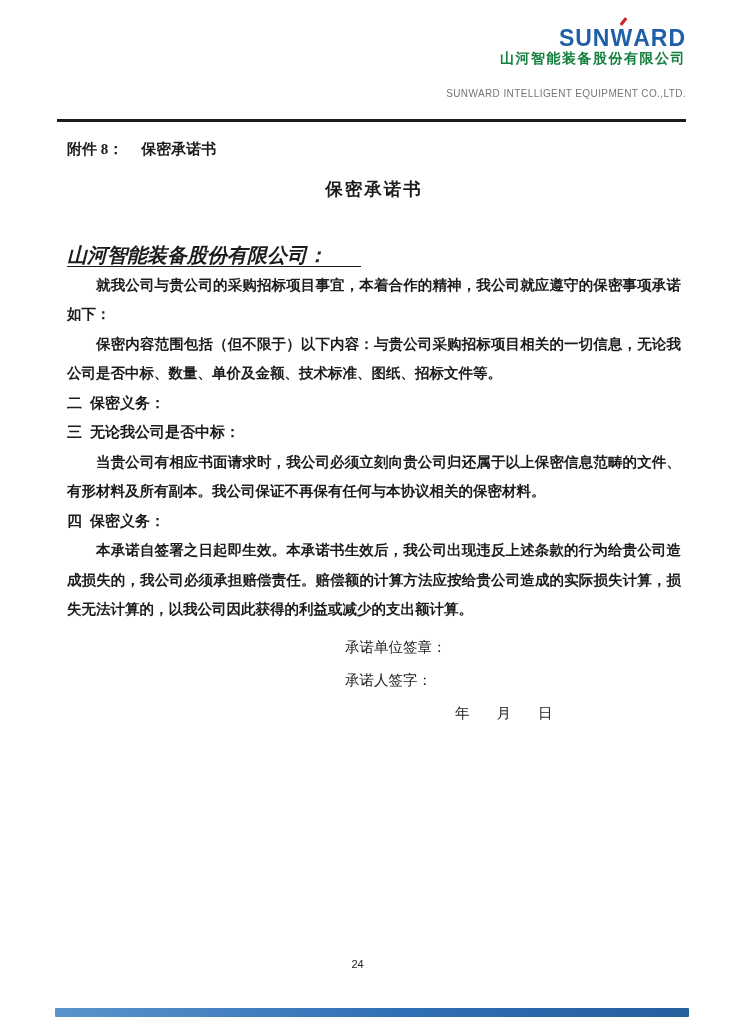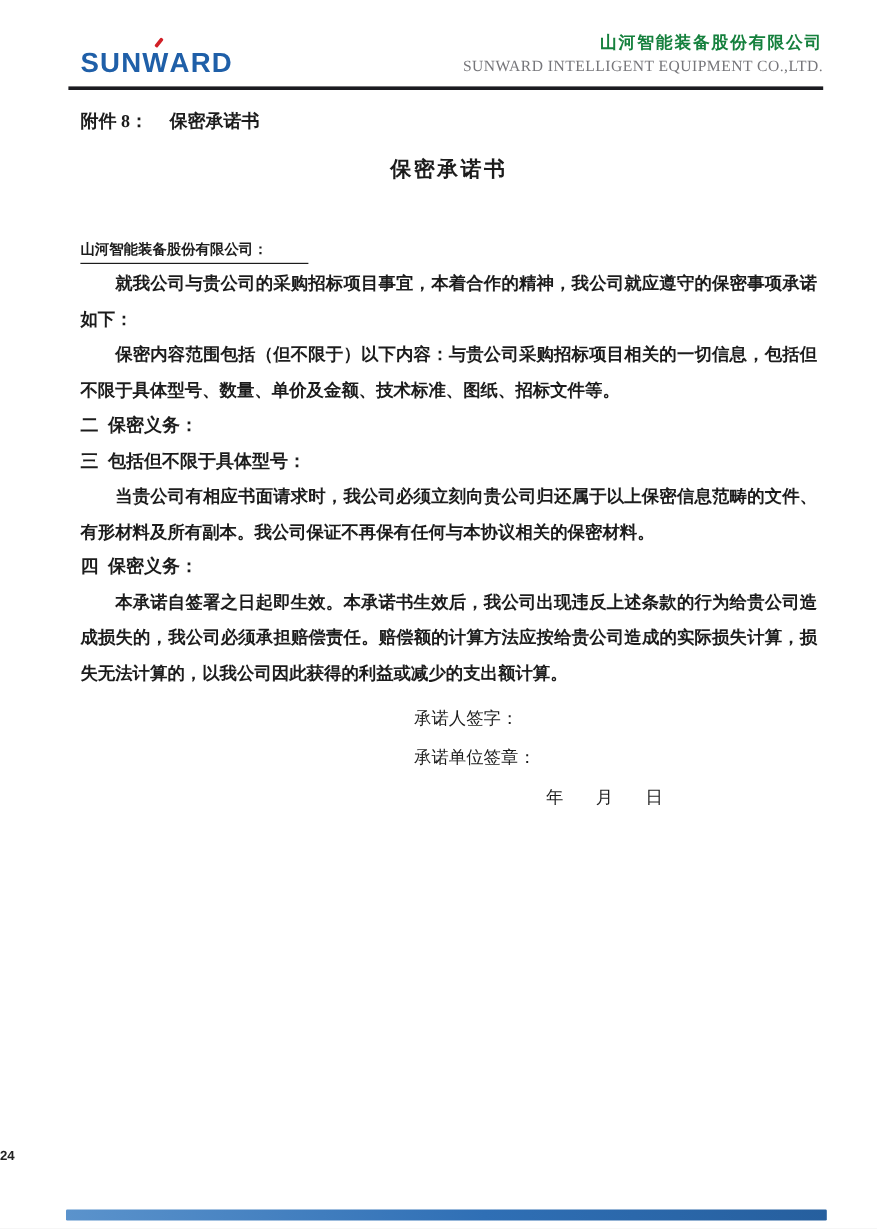"SUNWARD" .header { flex-direction: none -> column; padding-bottom: 8px -> 18px }
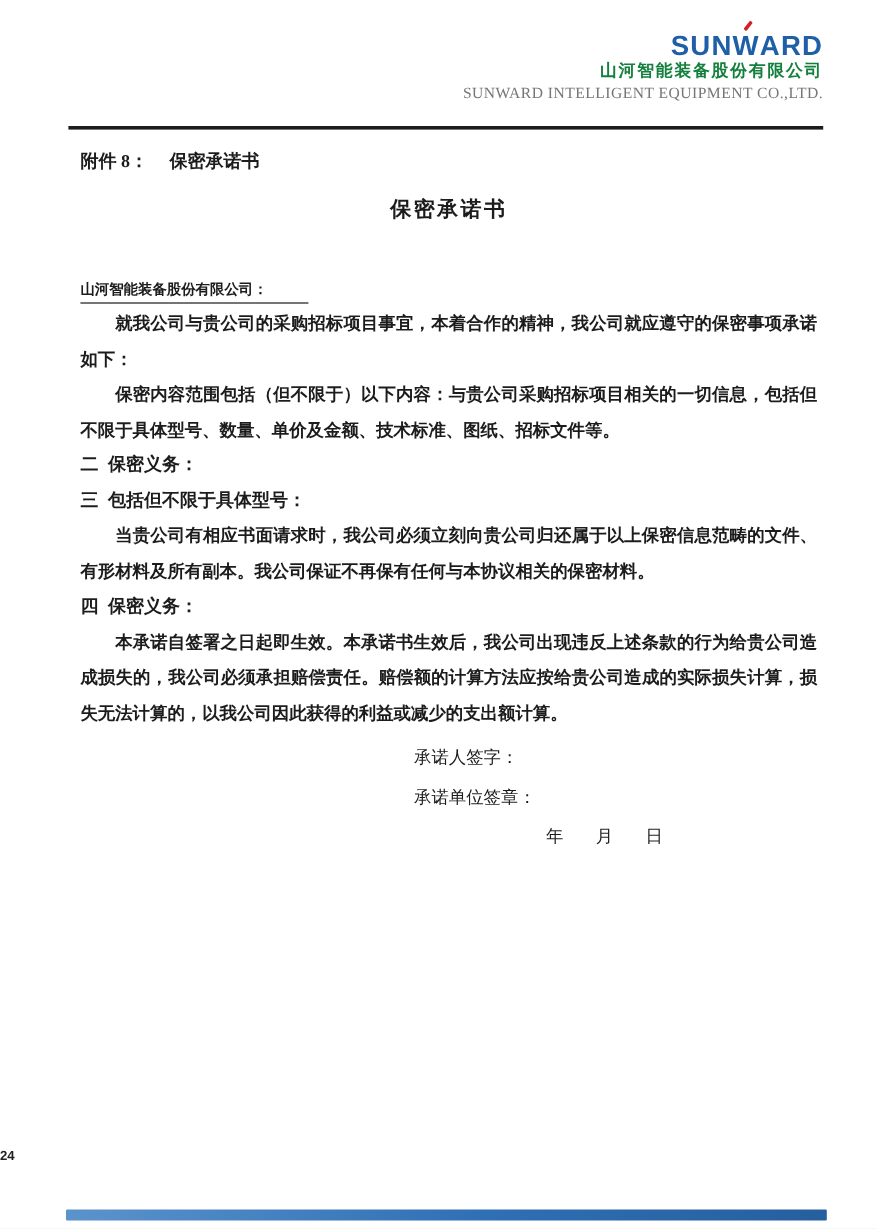"SUNWARD INTELLIGENT EQUIPMENT CO.,LTD." .company-en { font-family: Liberation Serif, serif -> none; font-size: 13px -> 10px; margin-top: 2px -> 20px }
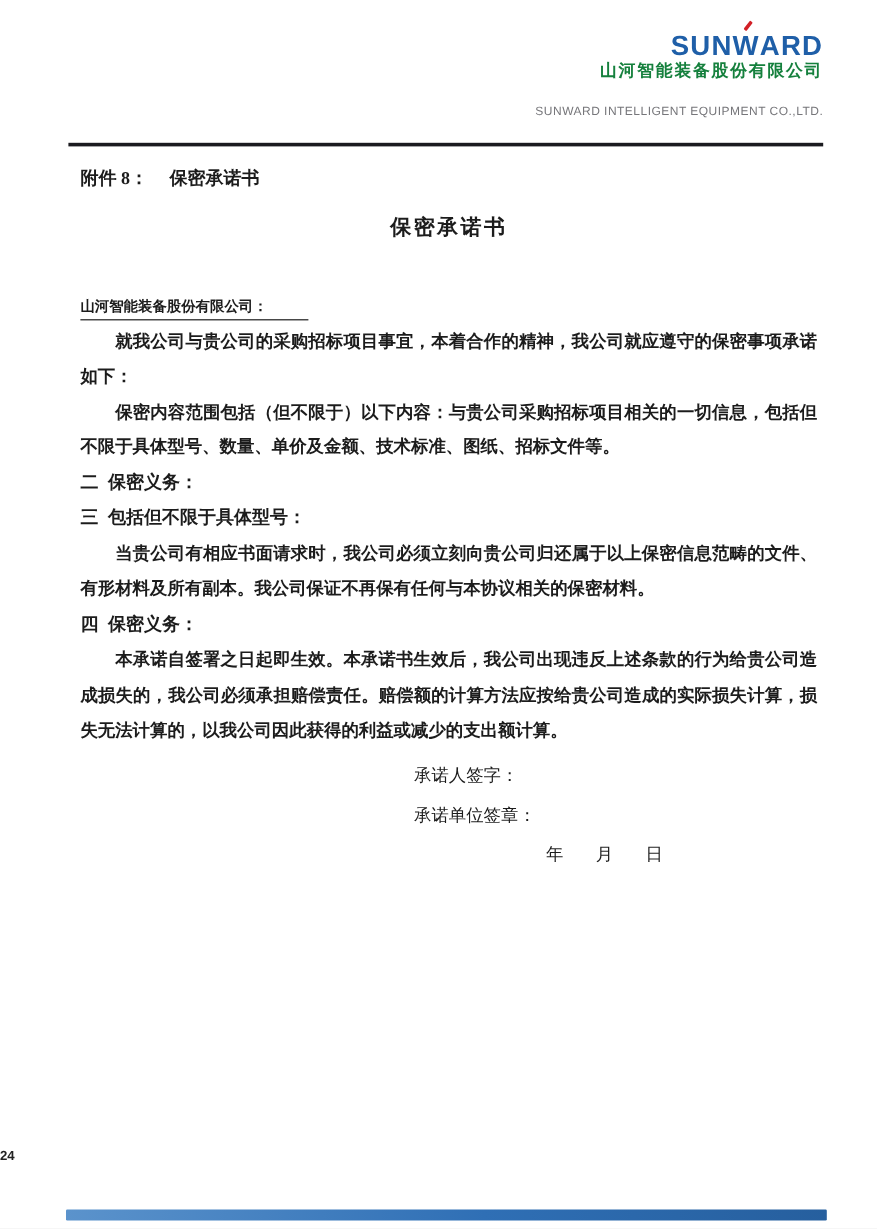"山河智能装备股份有限公司：" .salutation { font-size: 12px -> 20px; font-style: none -> italic }
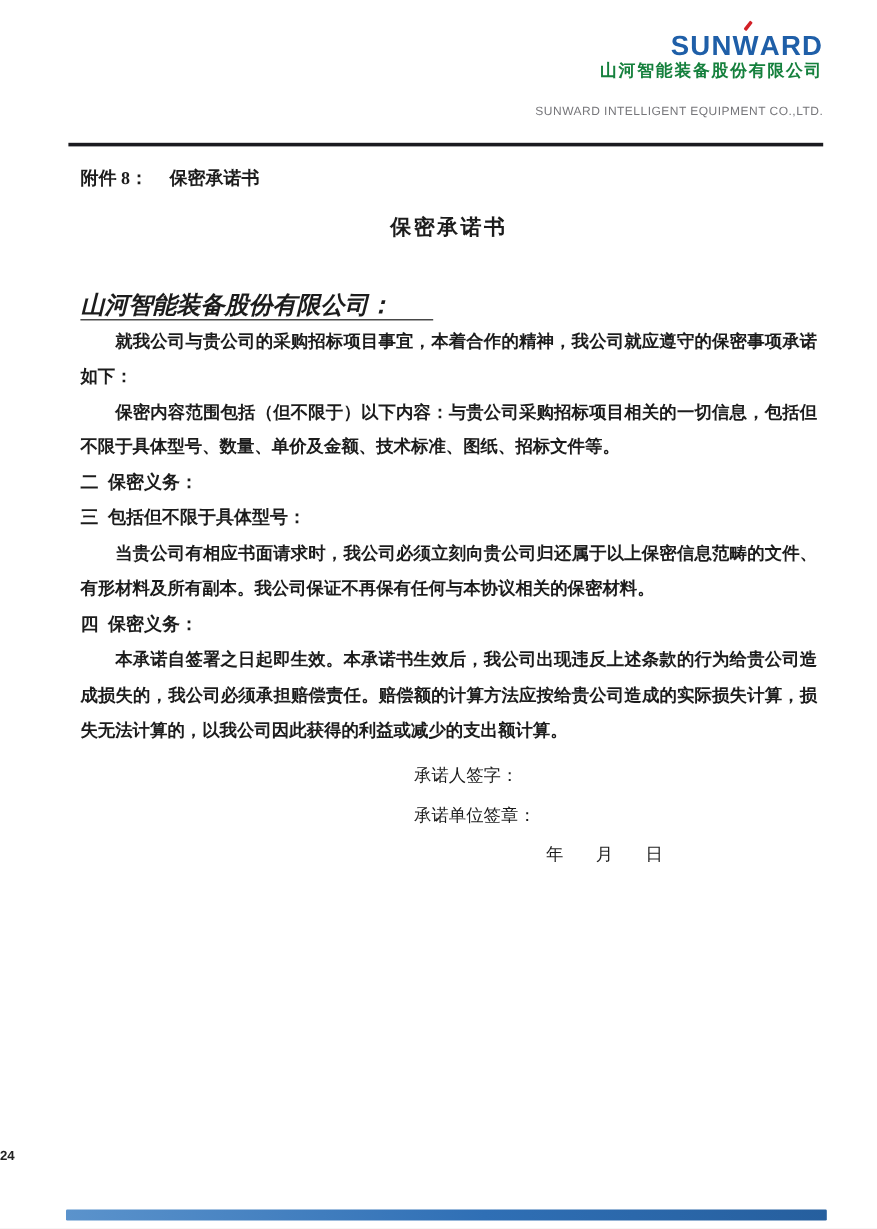"保密内容范围包括（但不限于）以下内容：与贵公司采购招标项目相关的一切信息，包括但" p.para { text: 包括但不限于具体型号 -> 无论我公司是否中标 }
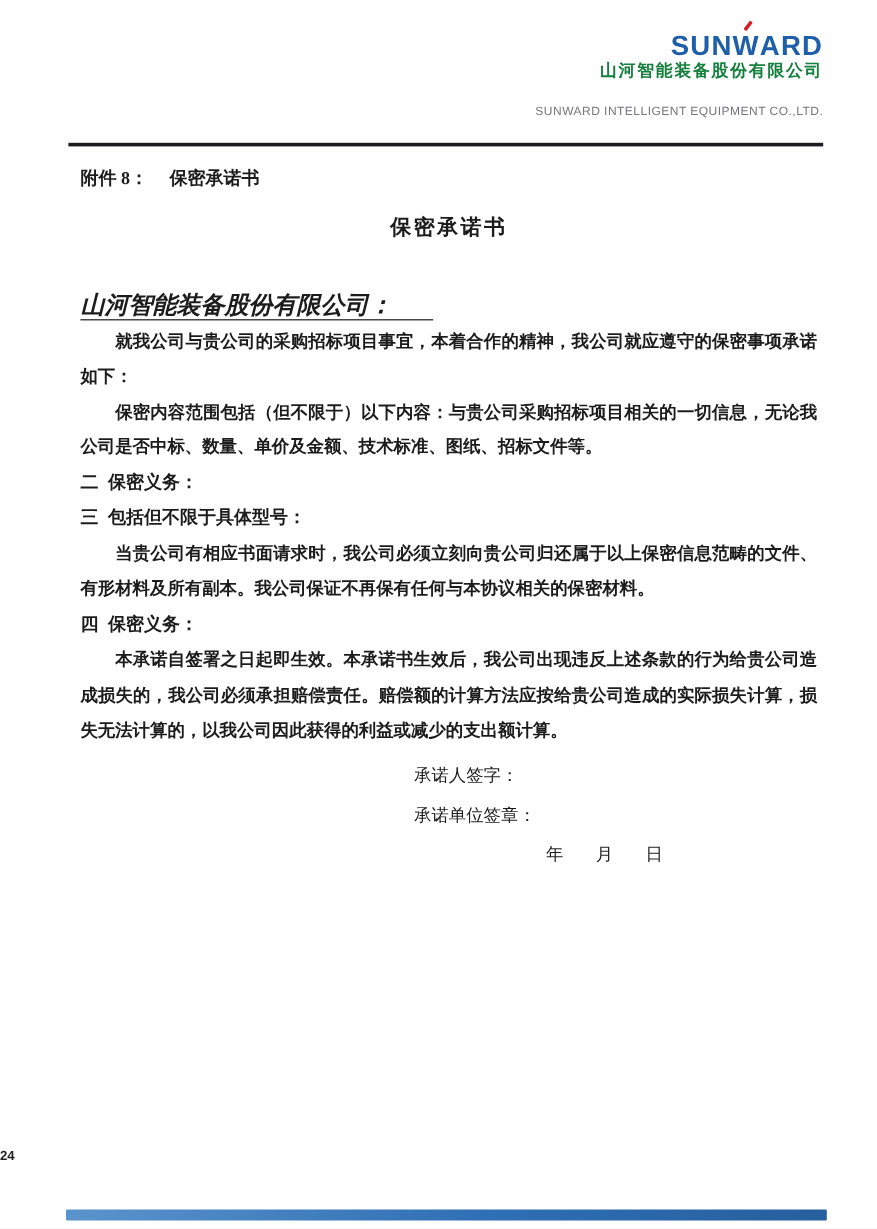"包括但不限于具体型号：" span { text: 包括但不限于具体型号 -> 无论我公司是否中标 }
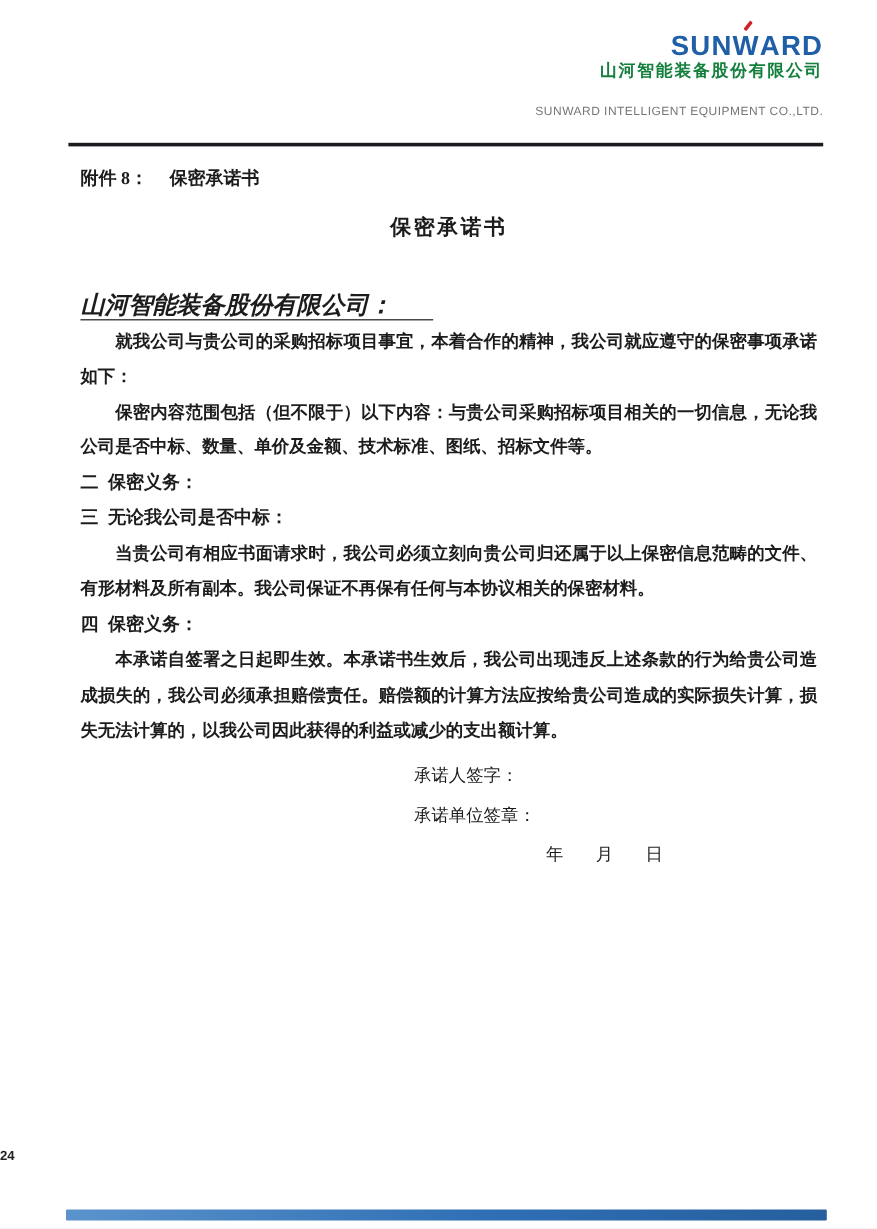"承诺人签字：" div { order: before "承诺单位签章：" -> after "承诺单位签章：" }
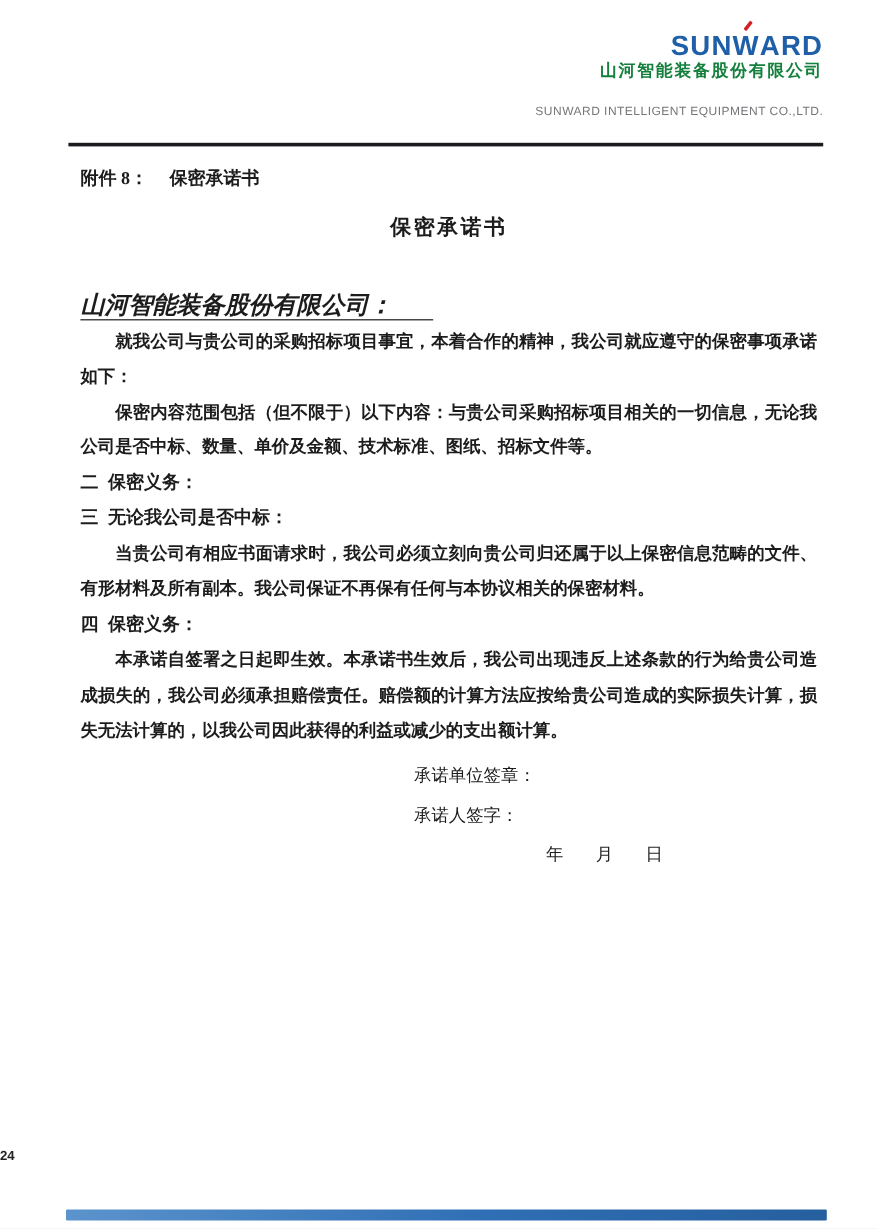"24" .page-number { font-weight: bold -> none; text-align: none -> center }
